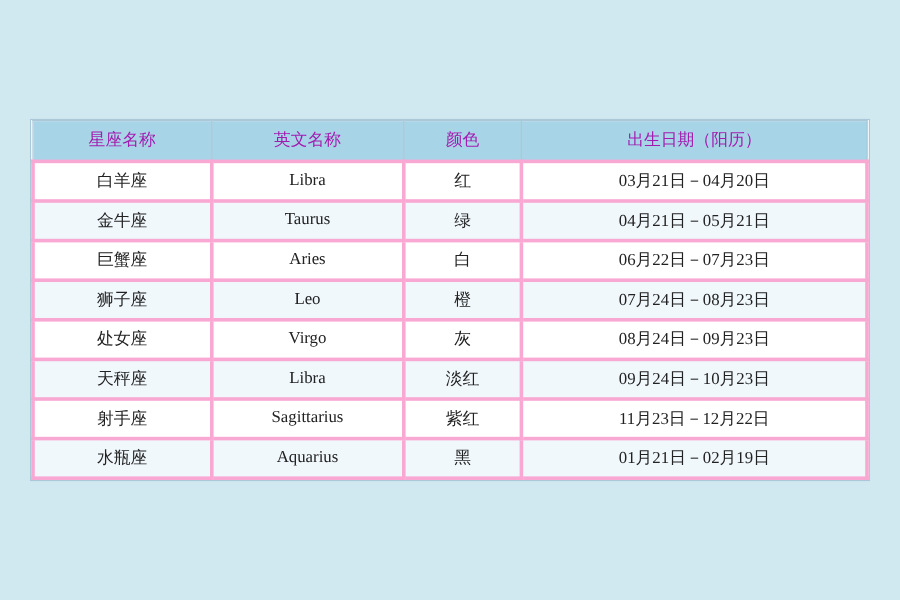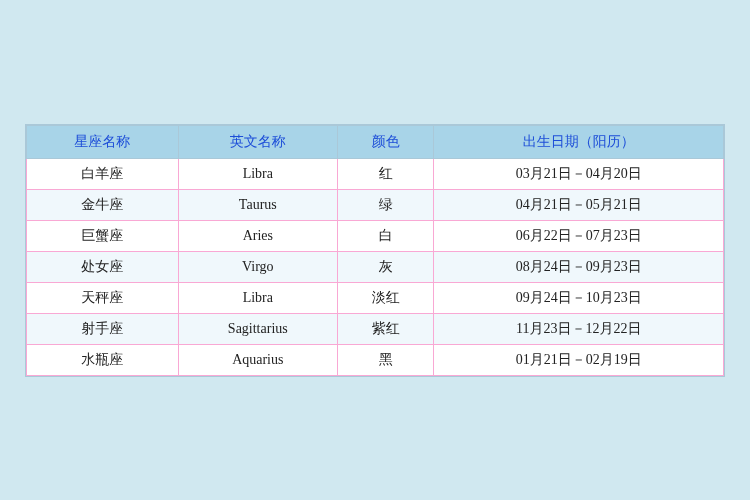"星座名称" thead th { color: #1d4ed8 -> #a21caf }
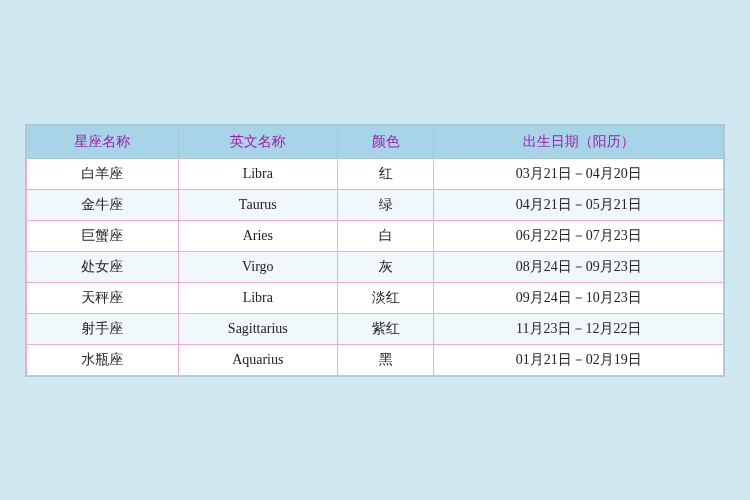"白羊座" tbody td { border: 1px solid #f9a8d4 -> 3px solid #f9a8d4 }
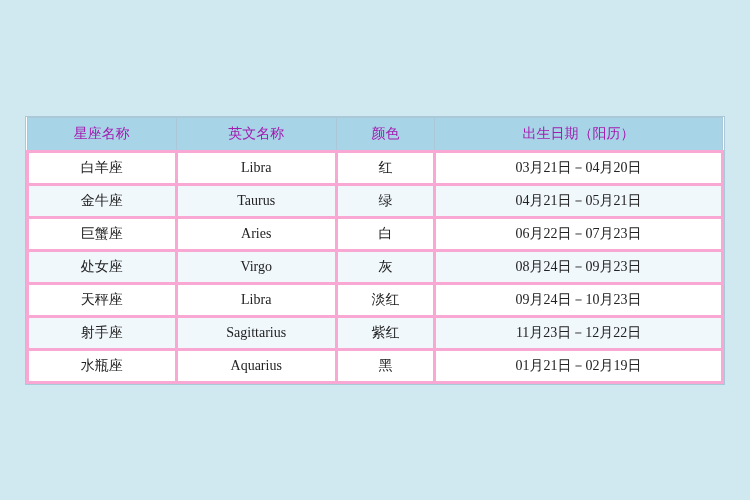"狮子座" tr { html: none -> <tr> <td>狮子座</td> <td>Leo</td> <td>橙</td> <td>07月24日－08月23日</td> </tr> }
